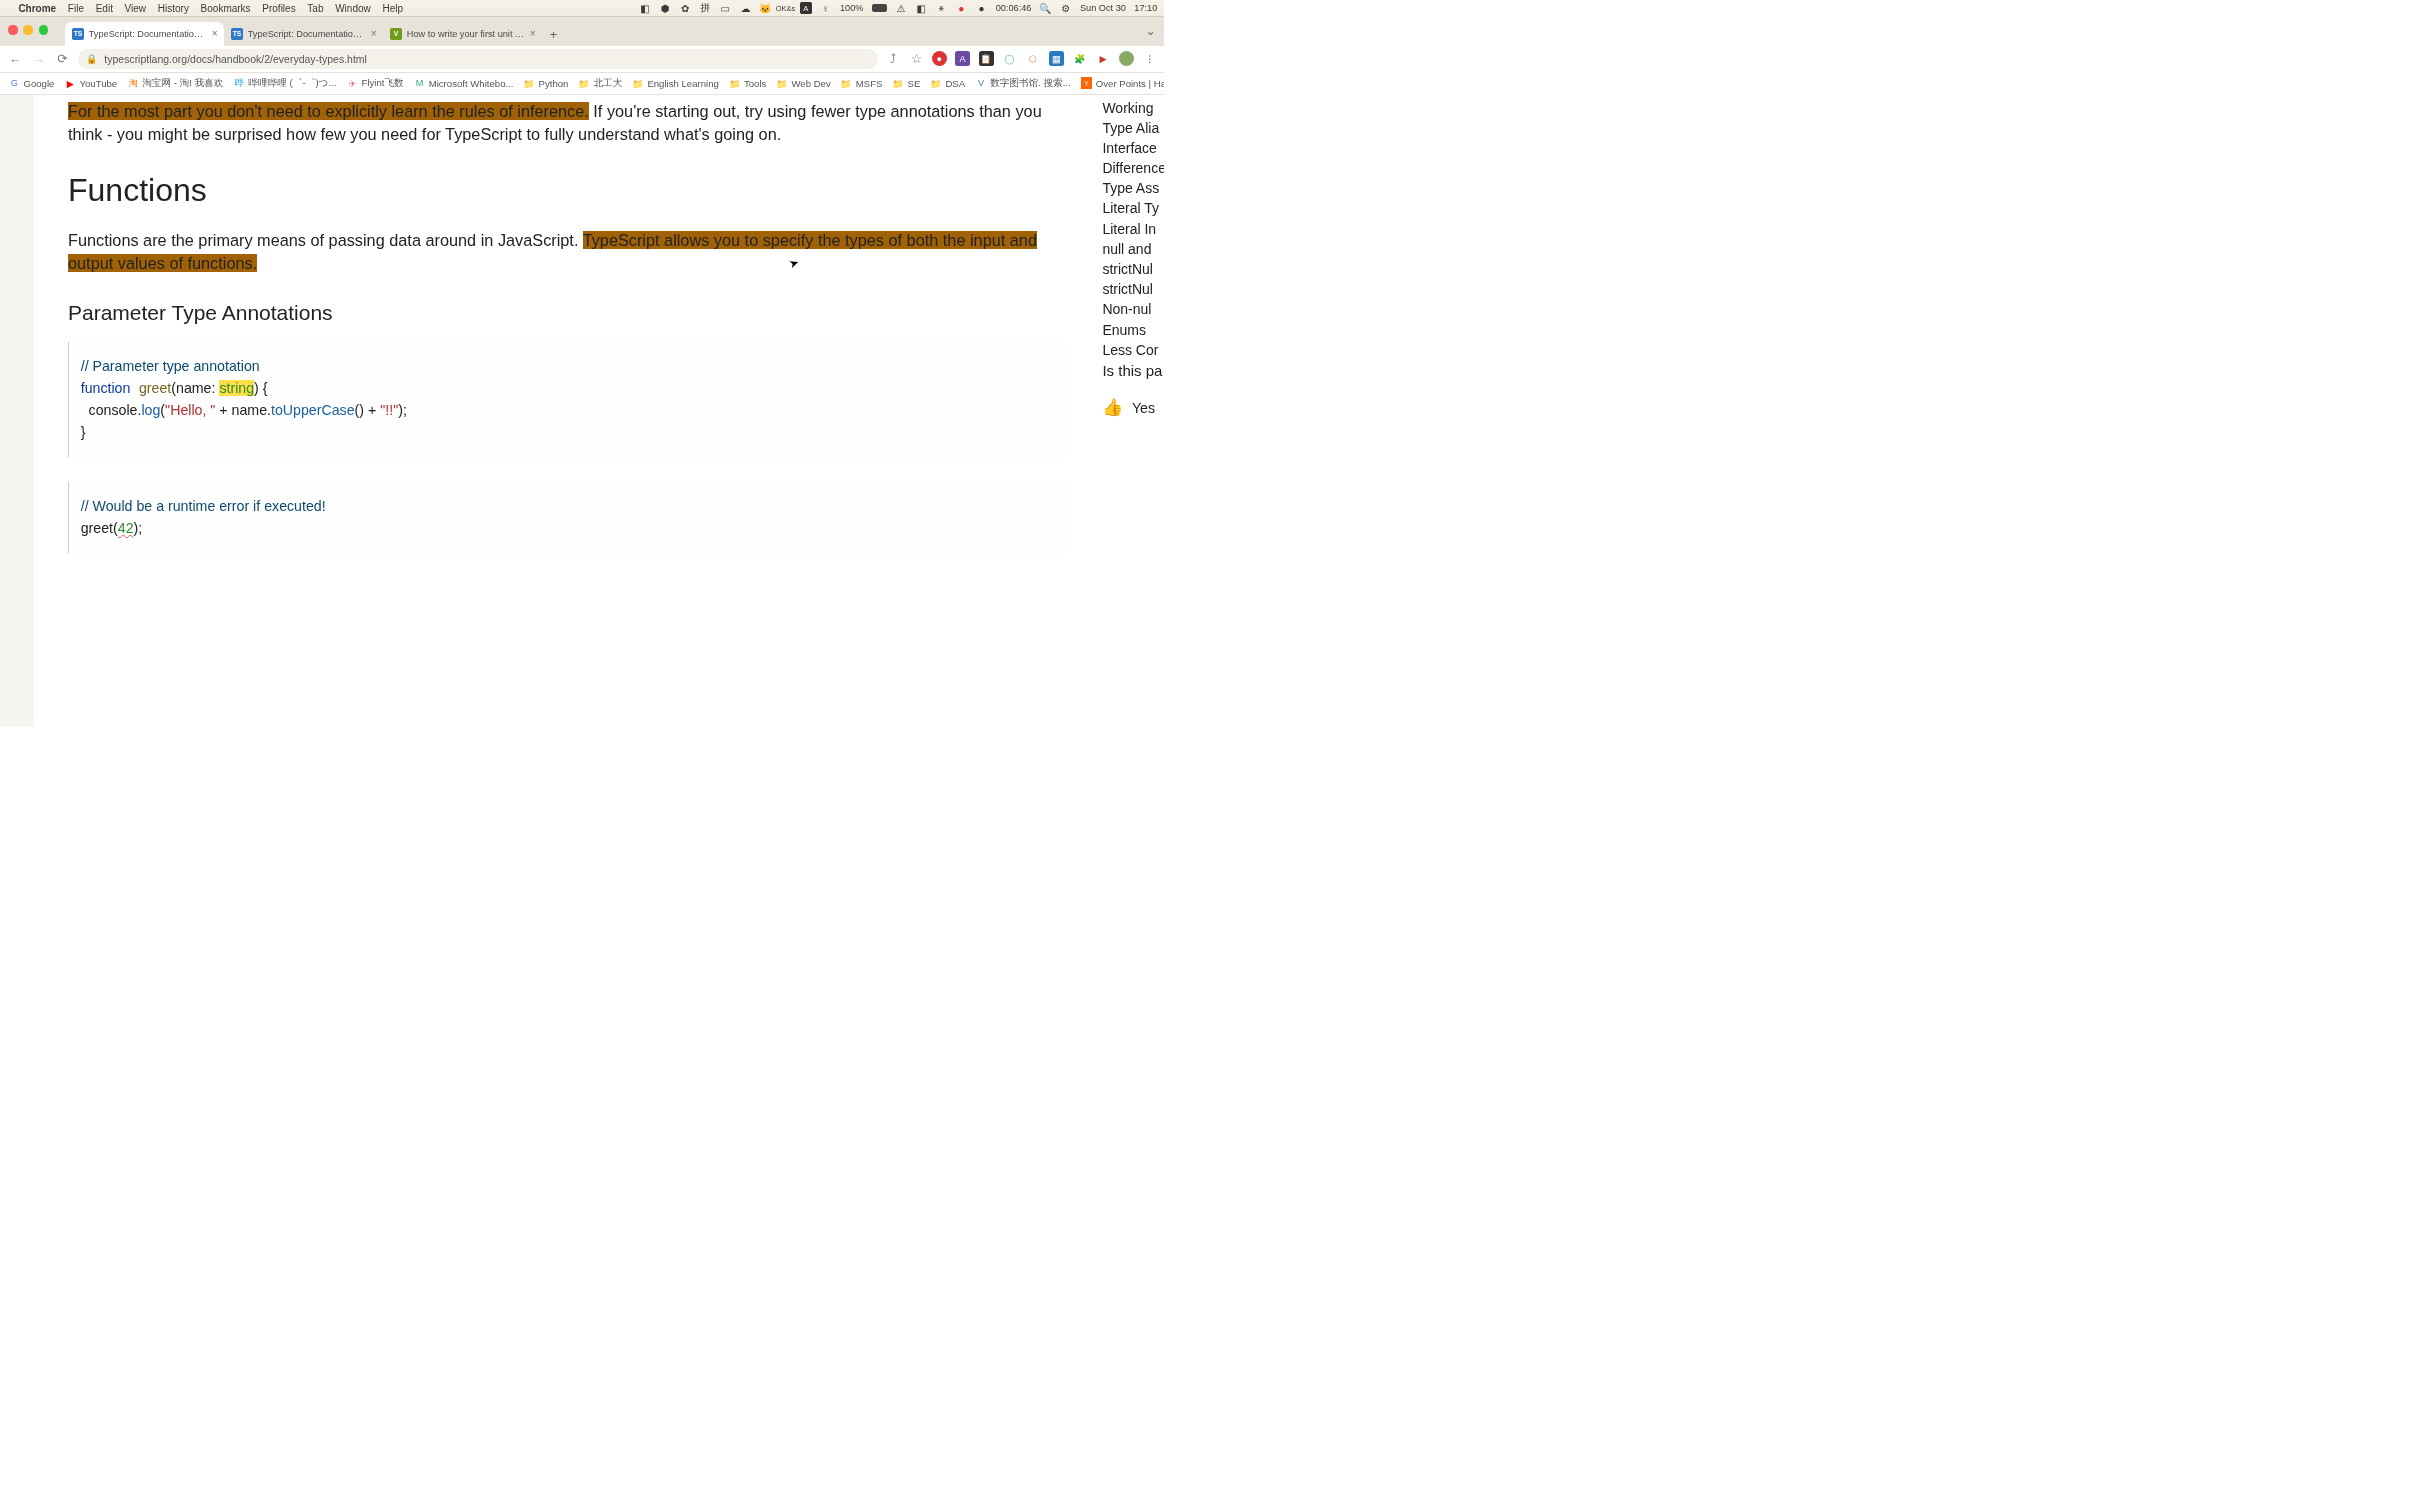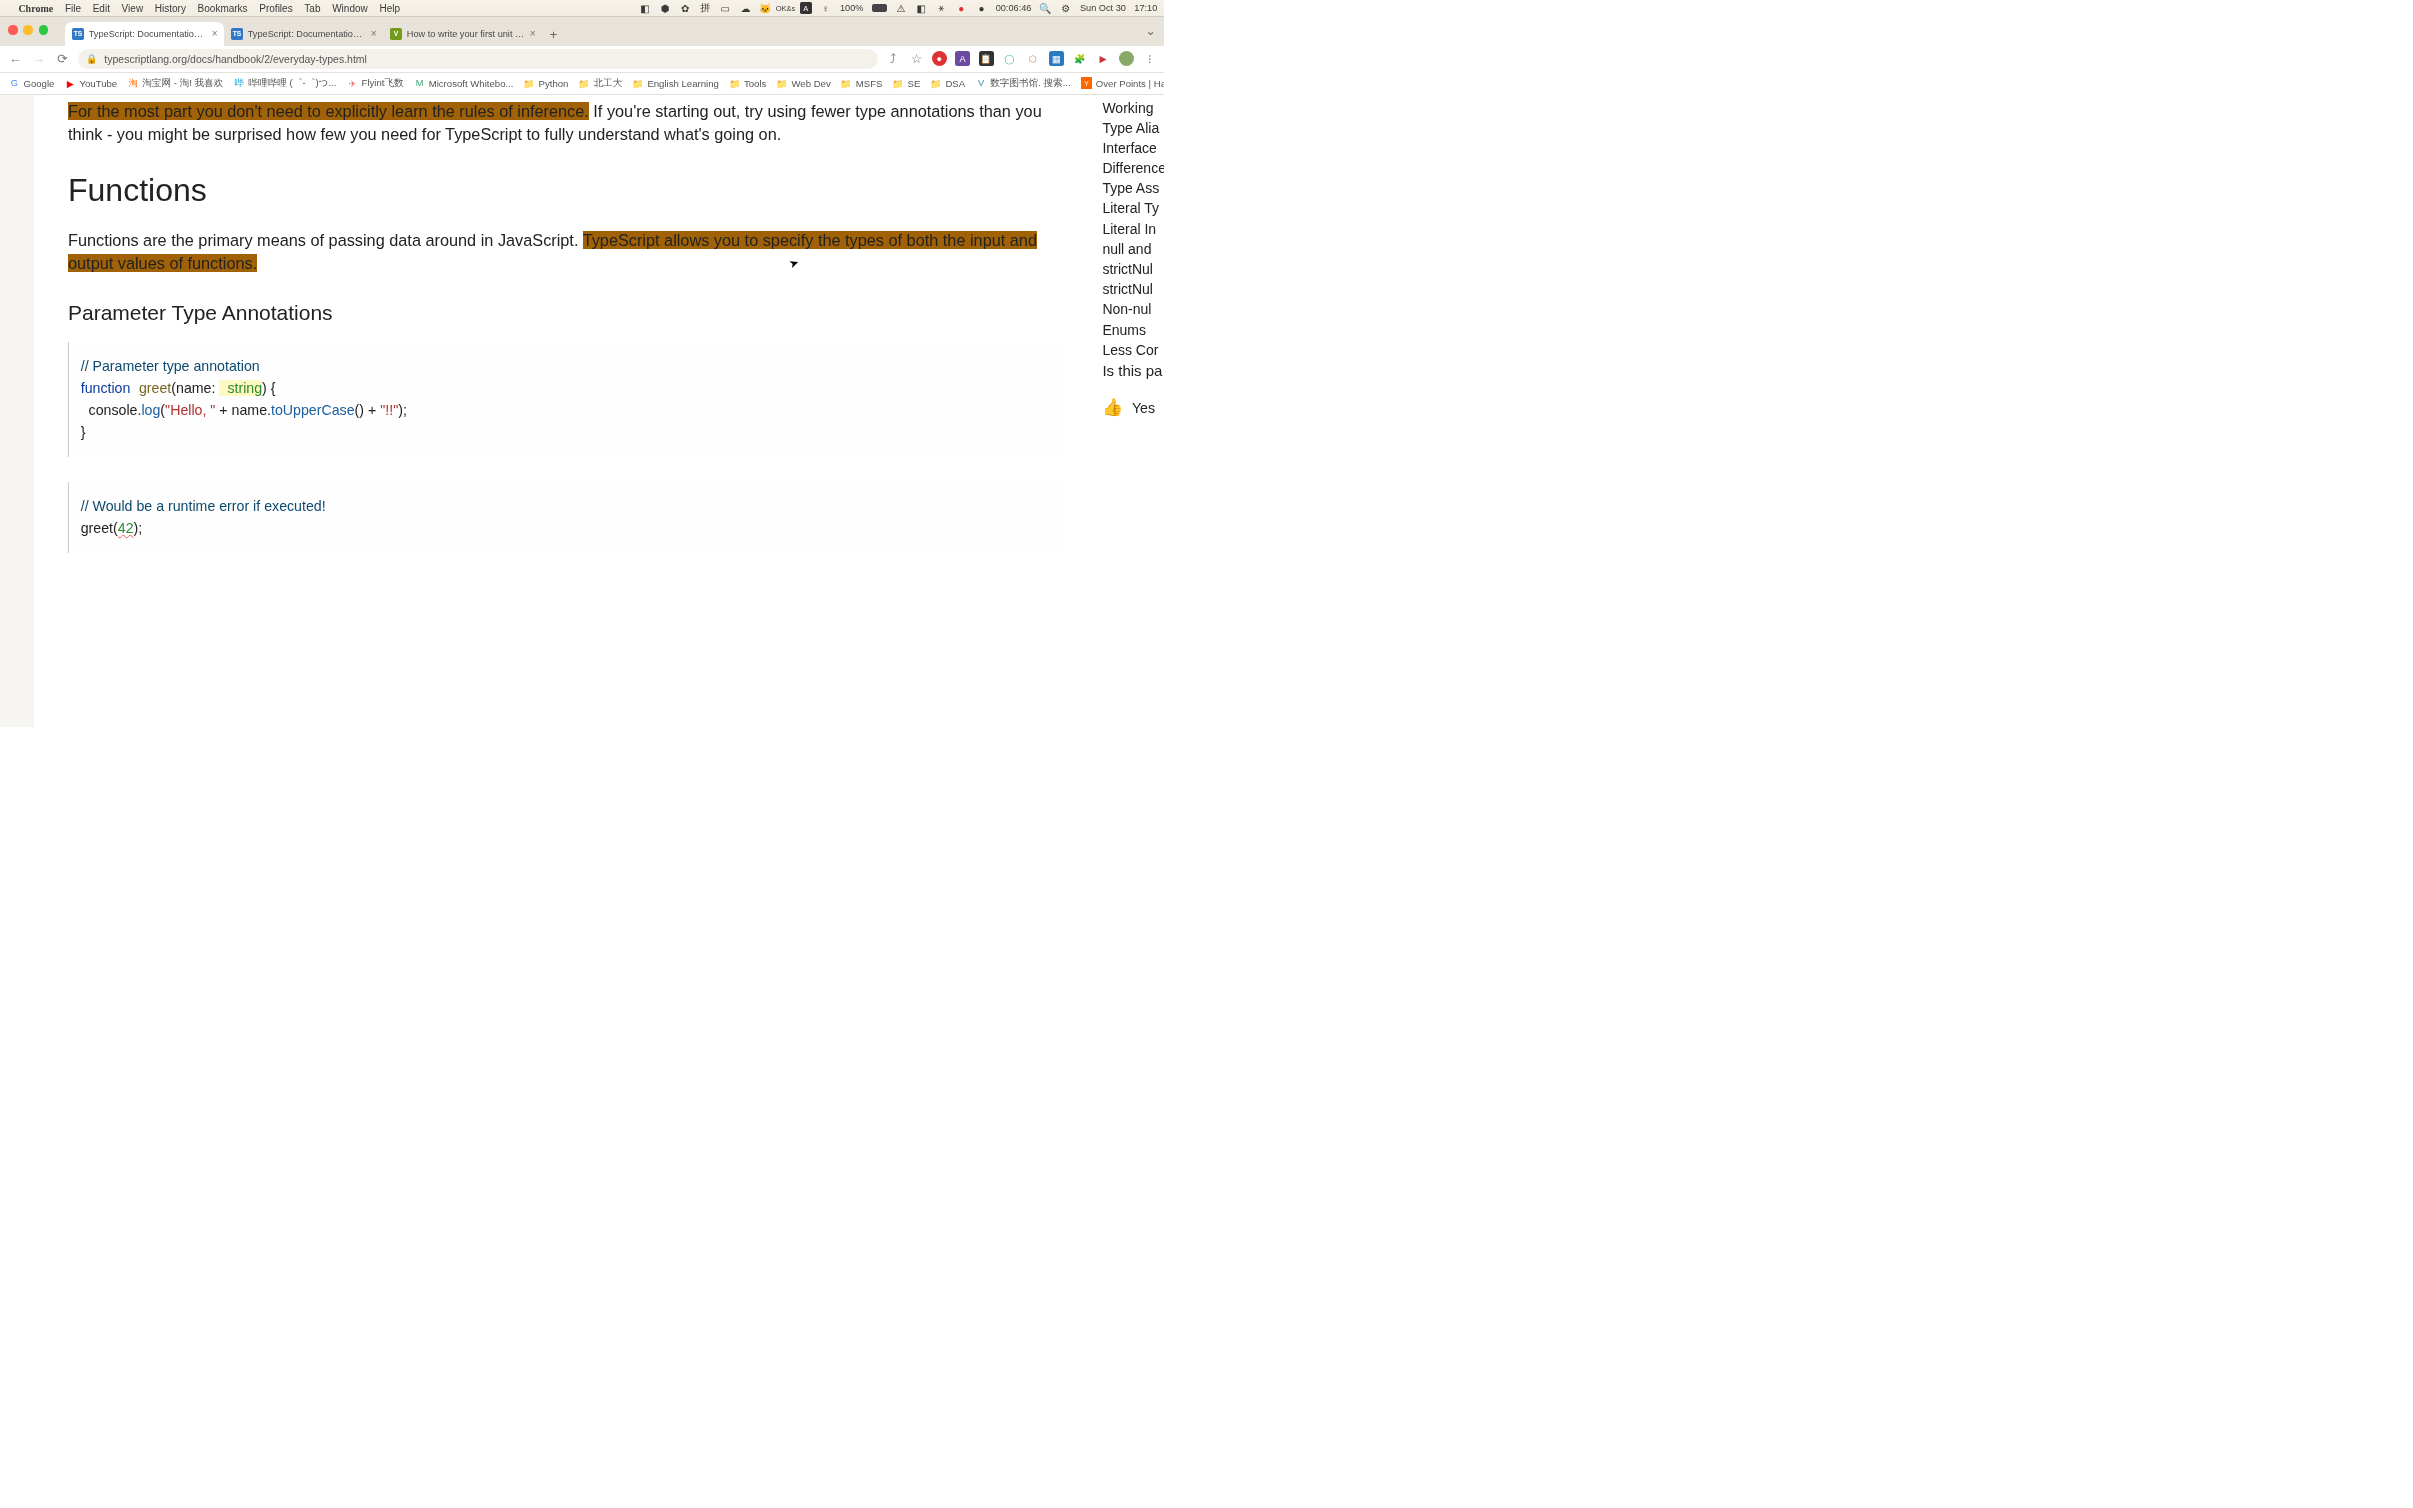"Chrome" .menubar-left .appname { font-family: Liberation Serif, serif -> none }
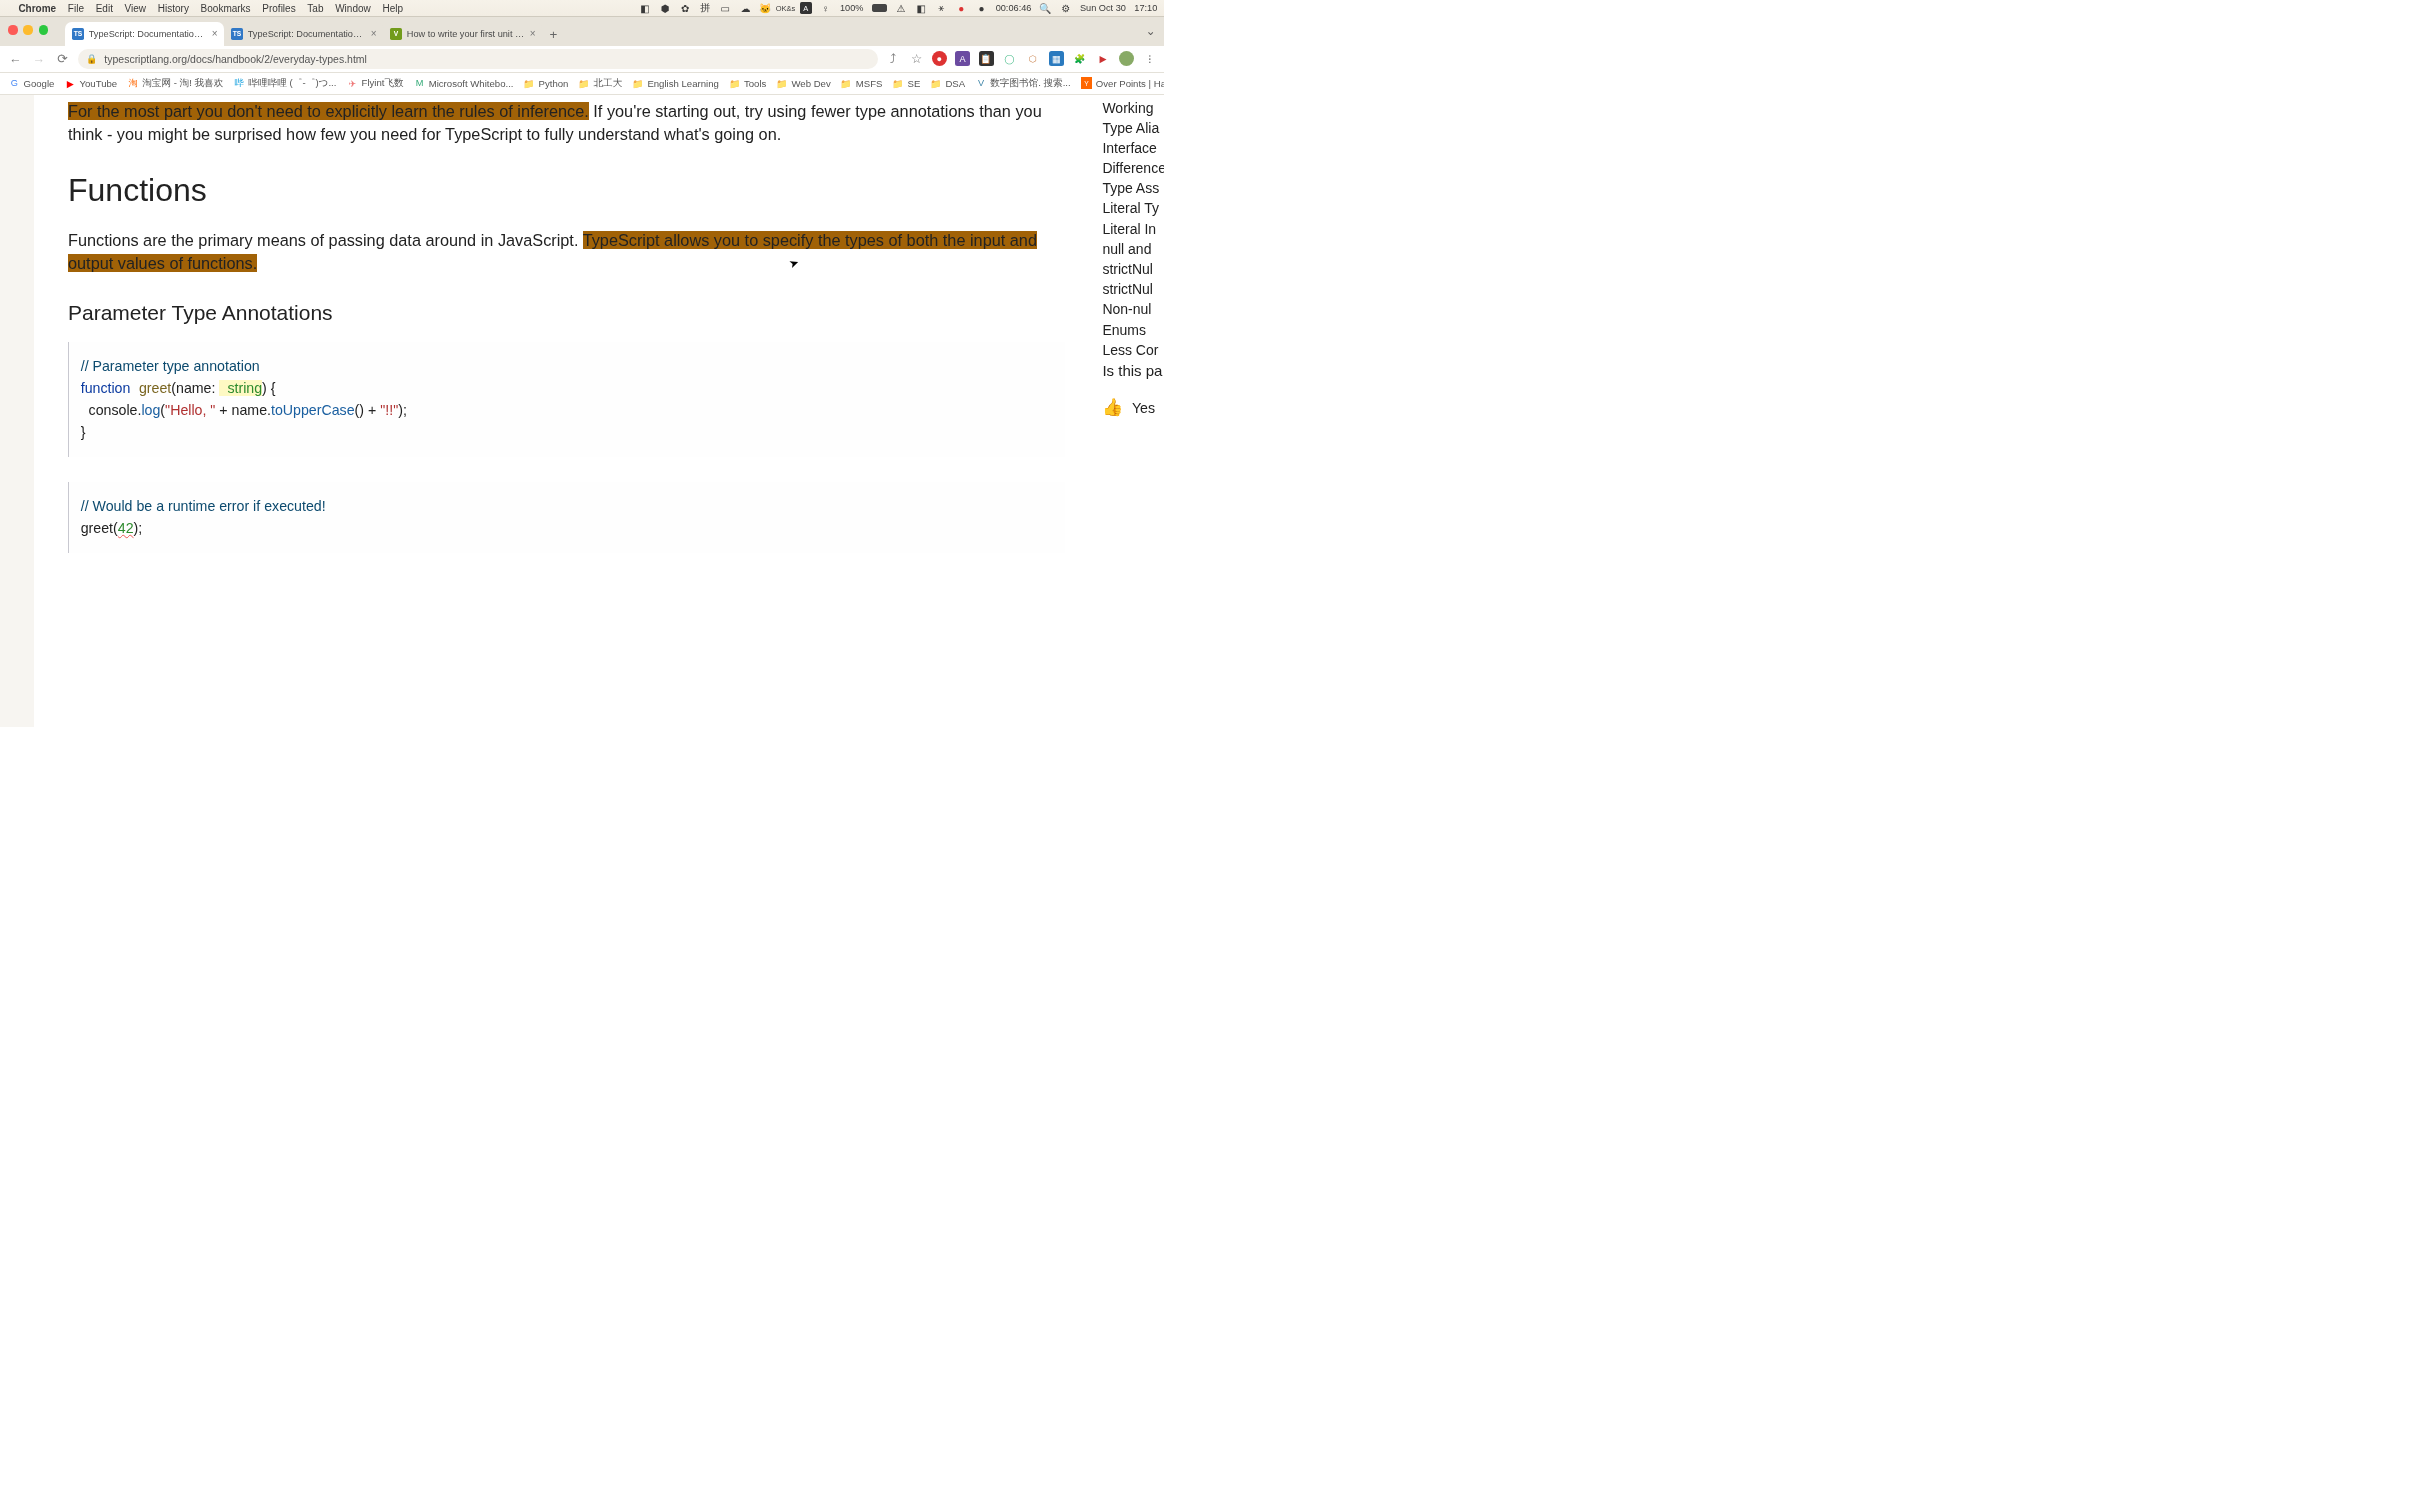"string" .hl-type { background: #fef9c3 -> #fde047; padding-left: 8px -> none }
